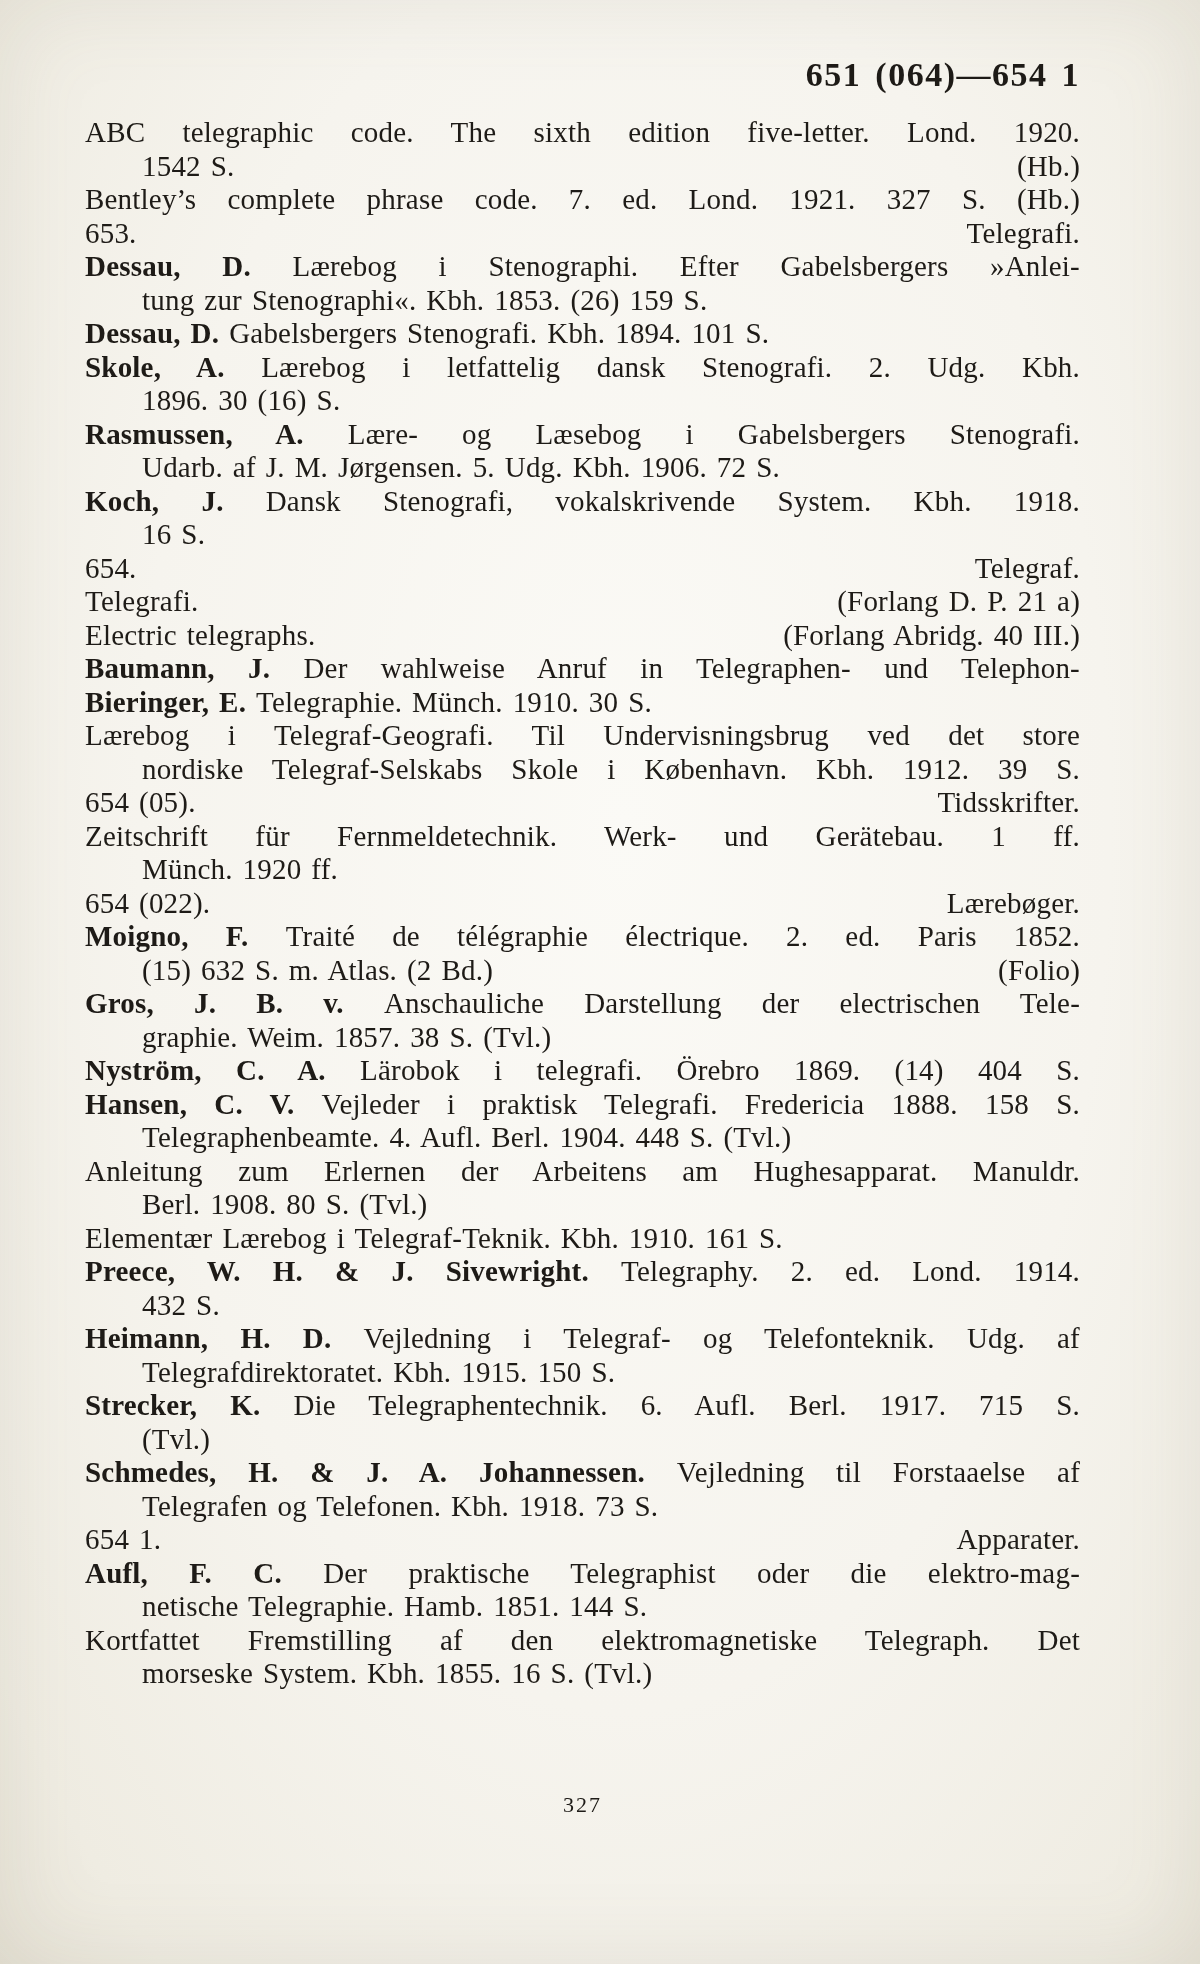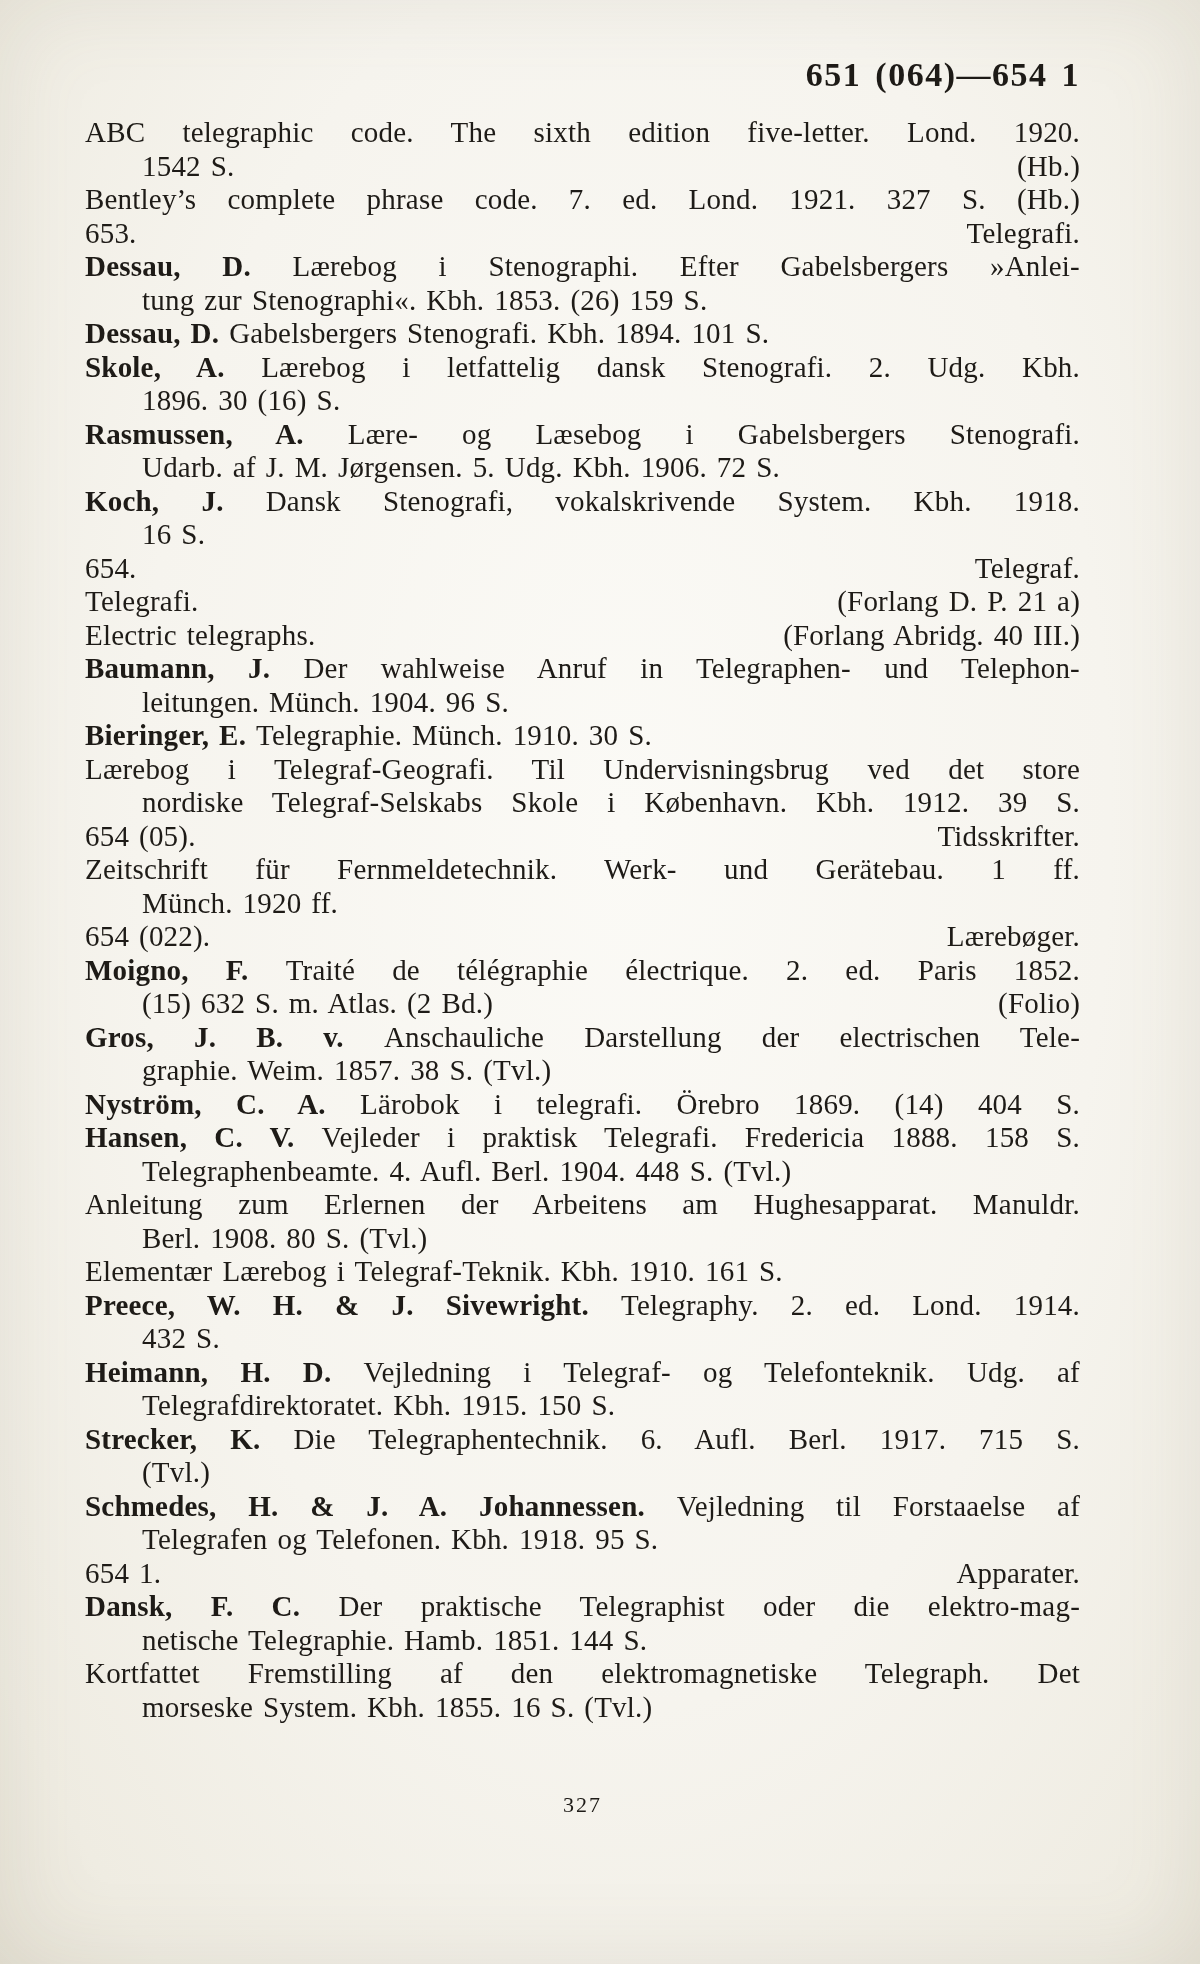"leitungen. Münch. 1904. 96 S." div.line { html: <div><span>leitungen. Münch. 1904. 96 S.</span></div> -> none }
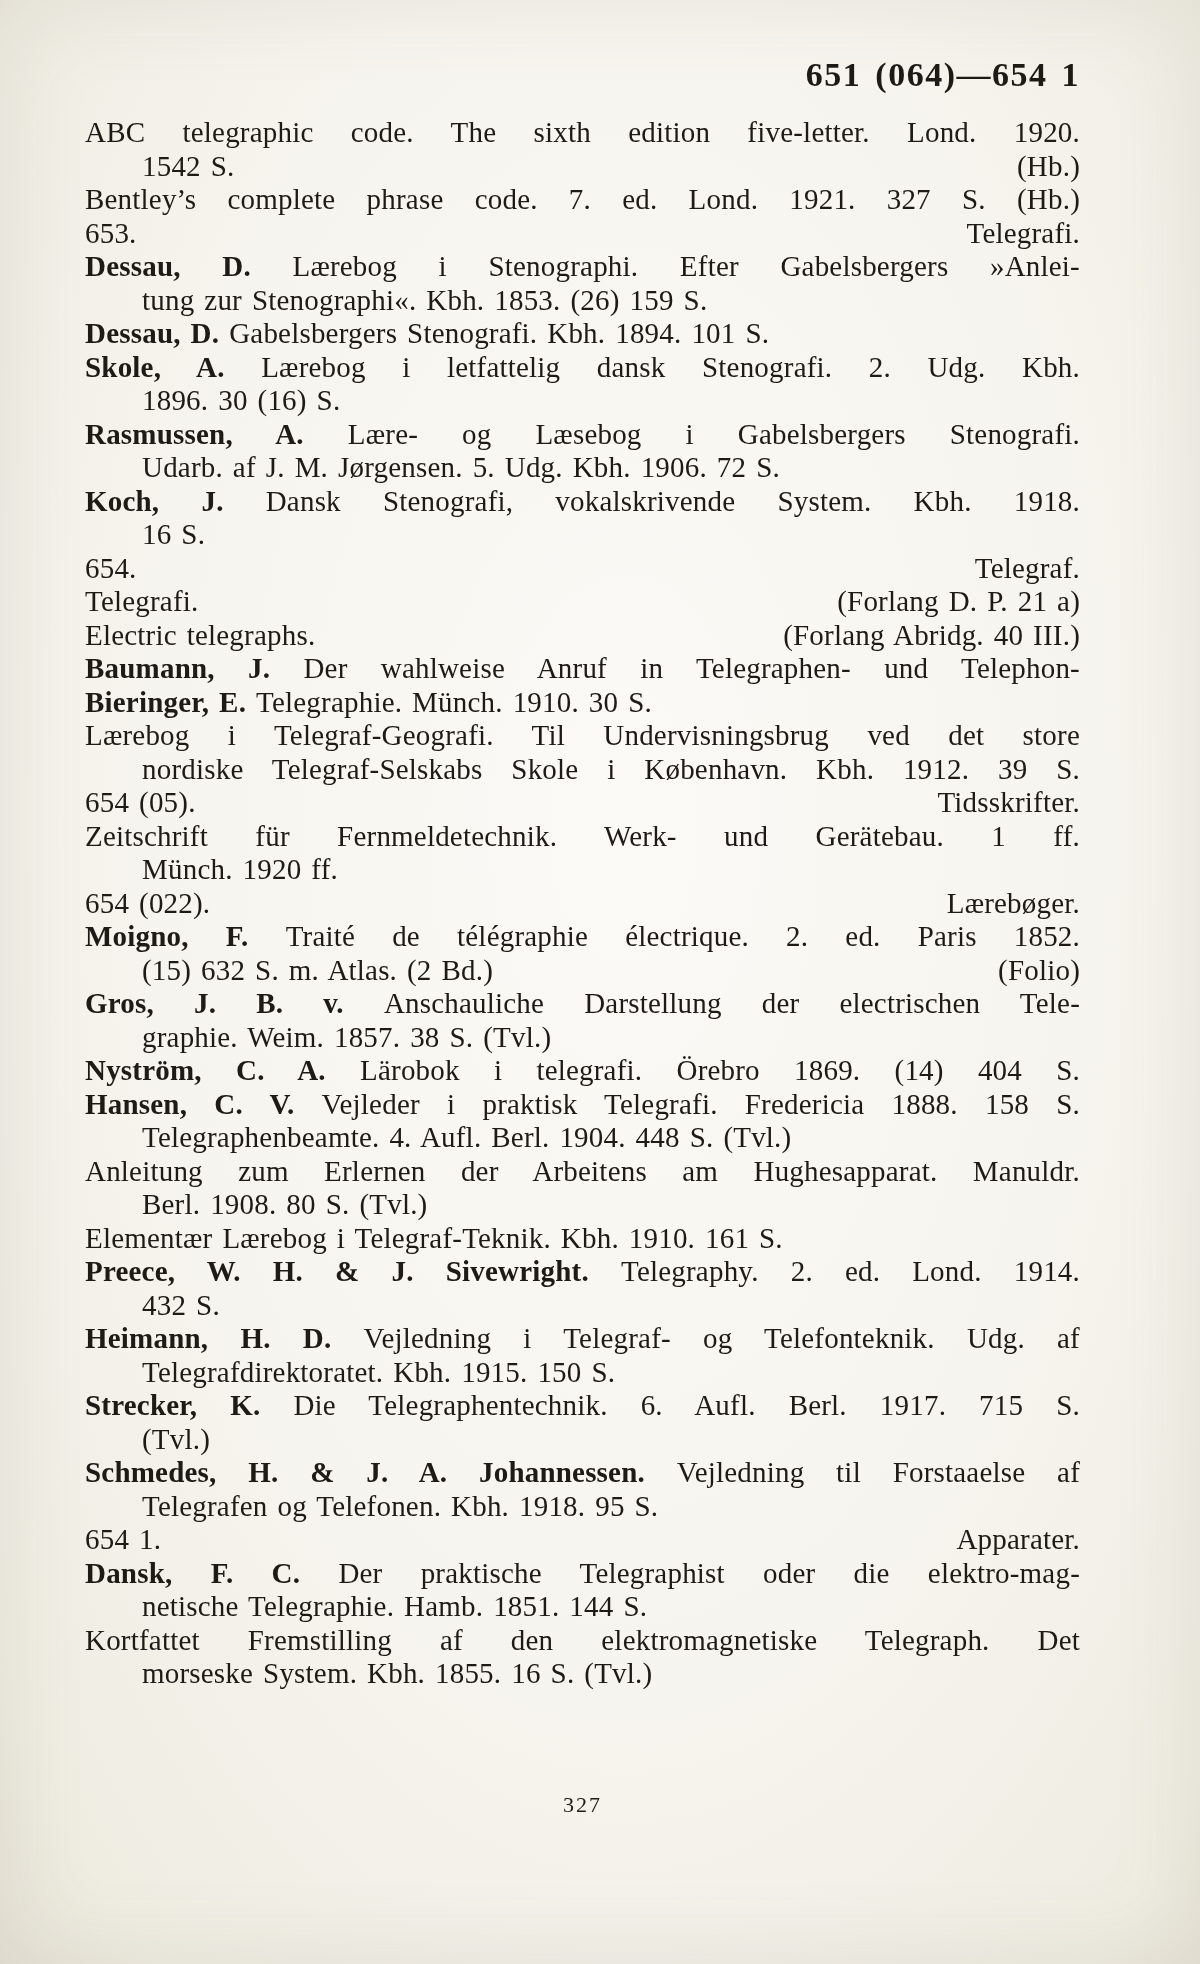"Telegrafen og Telefonen. Kbh. 1918." span.main { text: 95 -> 73 }
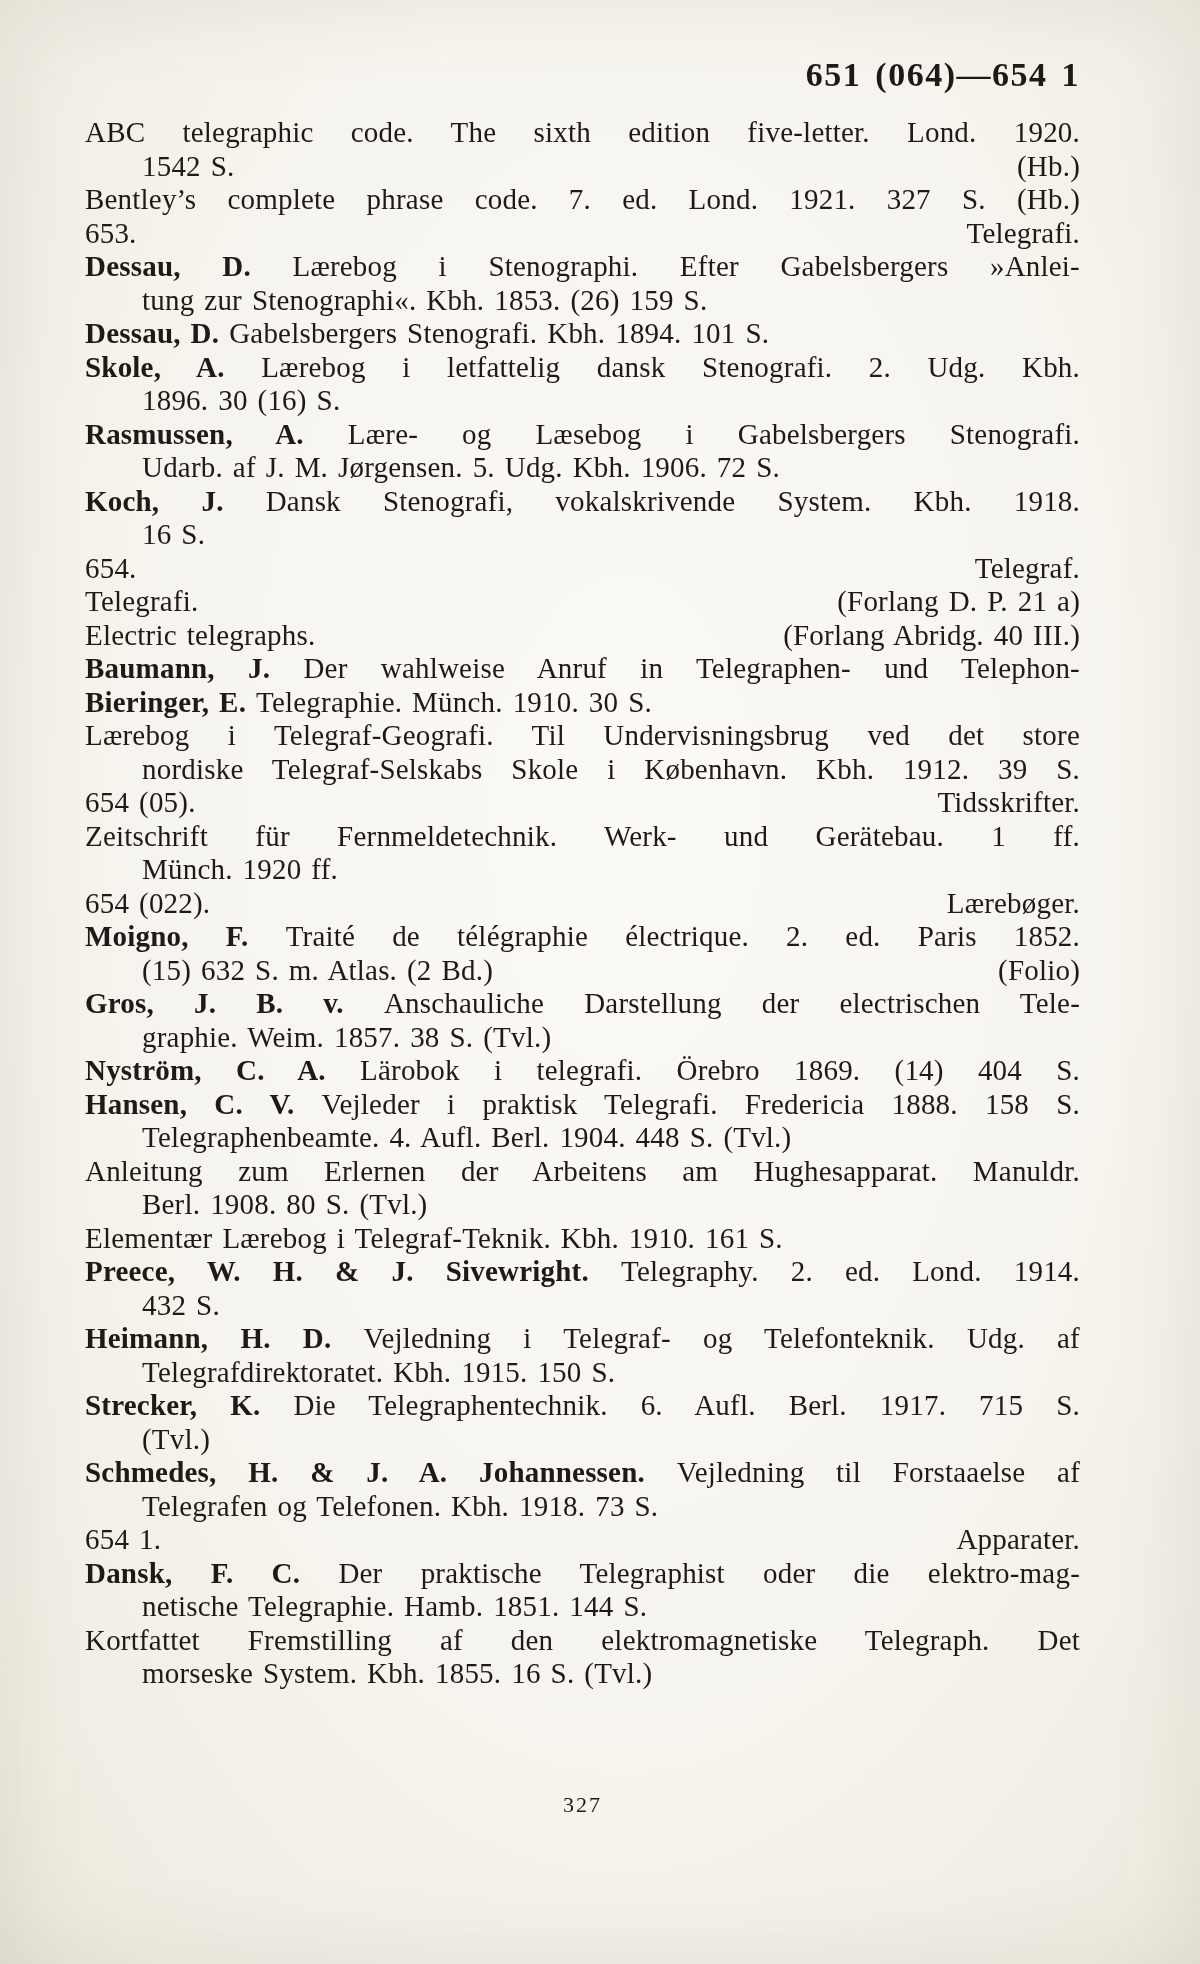"Dansk, F. C." span.b { text: Dansk -> Aufl }
